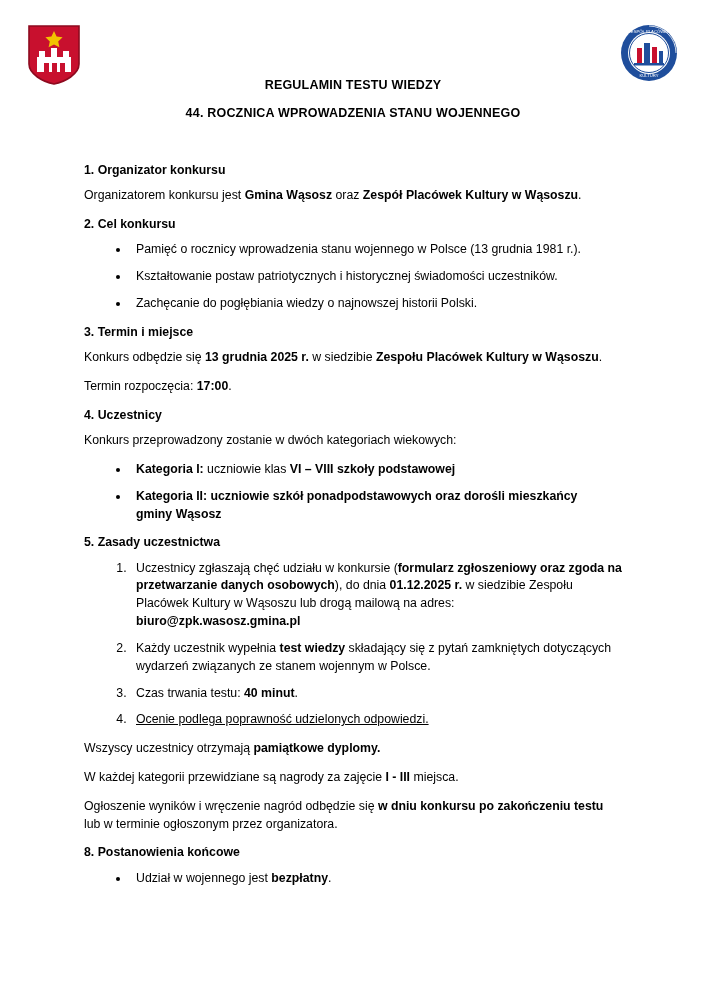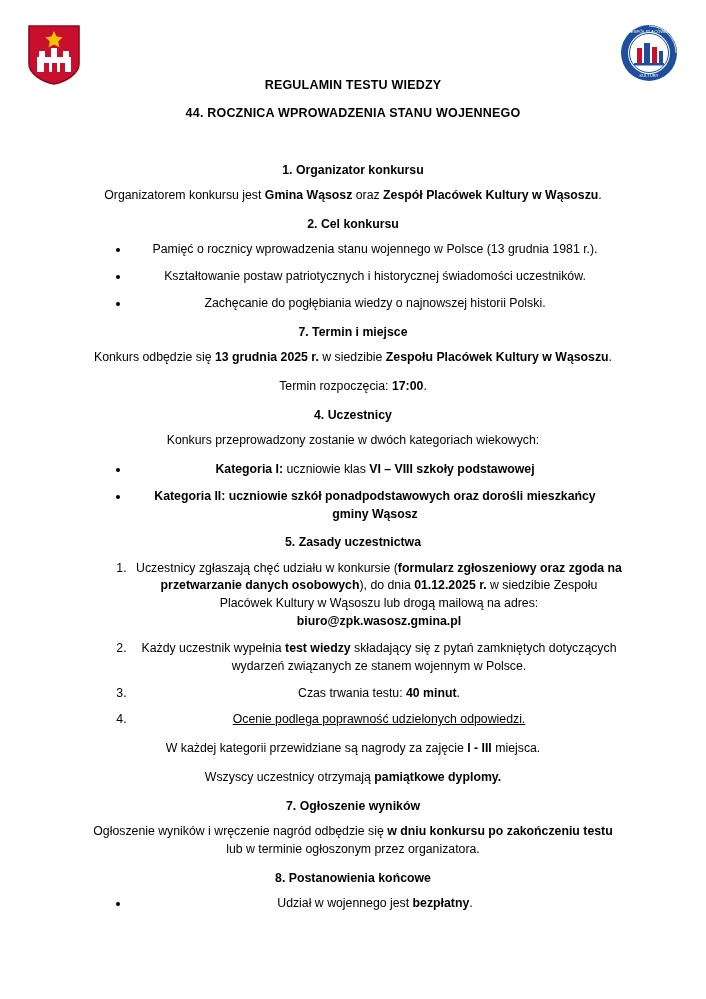"1. Organizator konkursu" .content { text-align: center -> none }
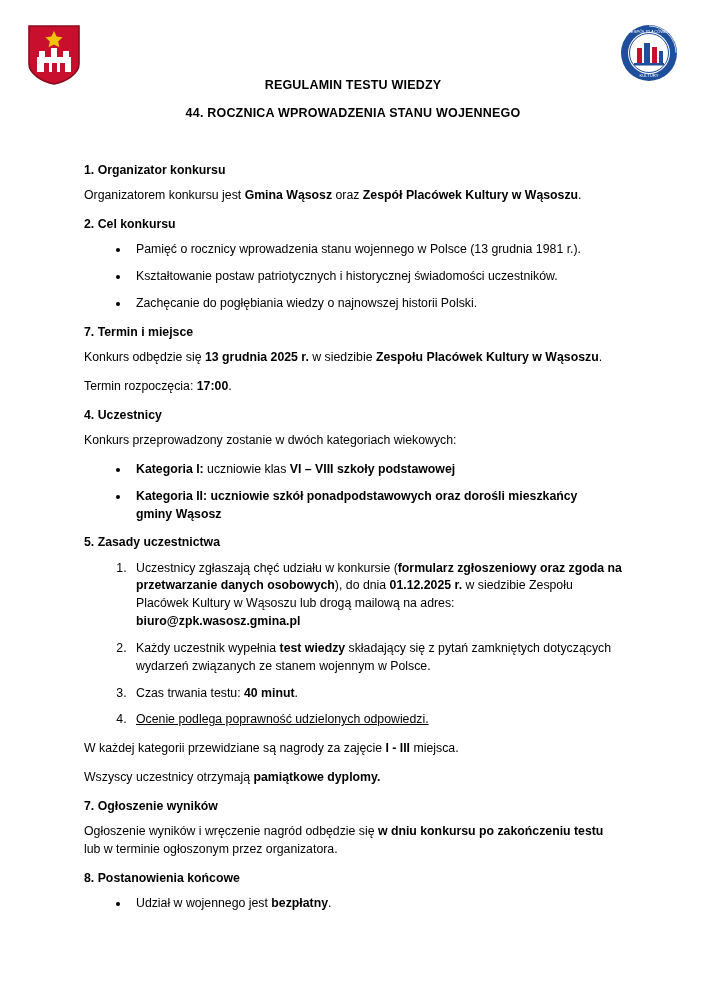"7. Termin i miejsce" h2.section { text: 7 -> 3 }
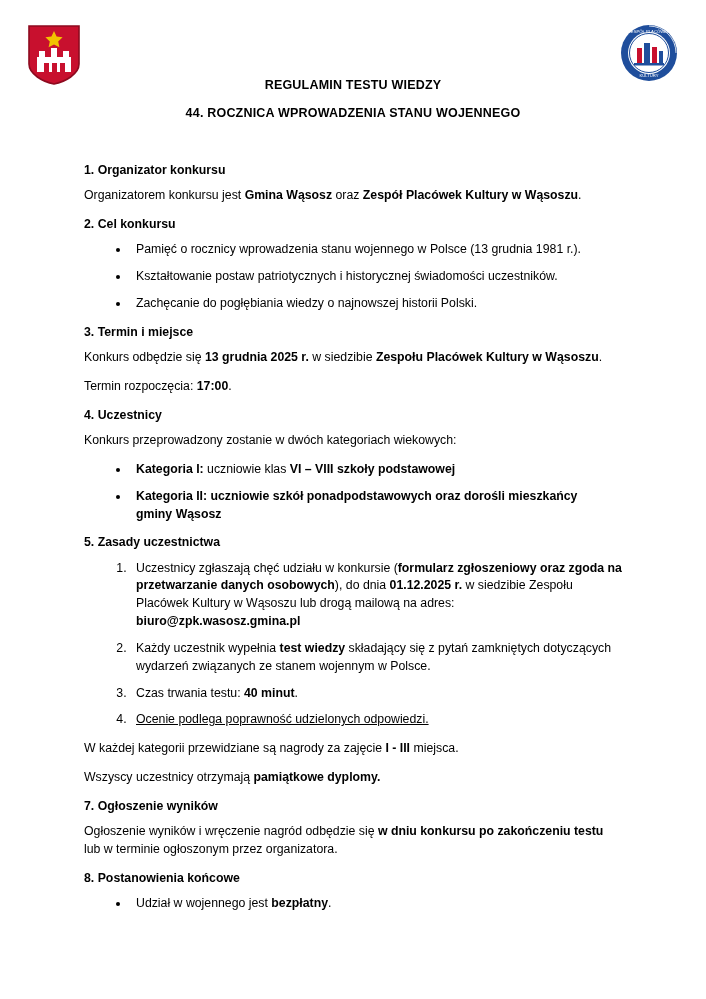"W każdej kategorii przewidziane są" p.para { order: before "Wszyscy uczestnicy otrzymają pamiątkowe" -> after "Wszyscy uczestnicy otrzymają pamiątkowe" }
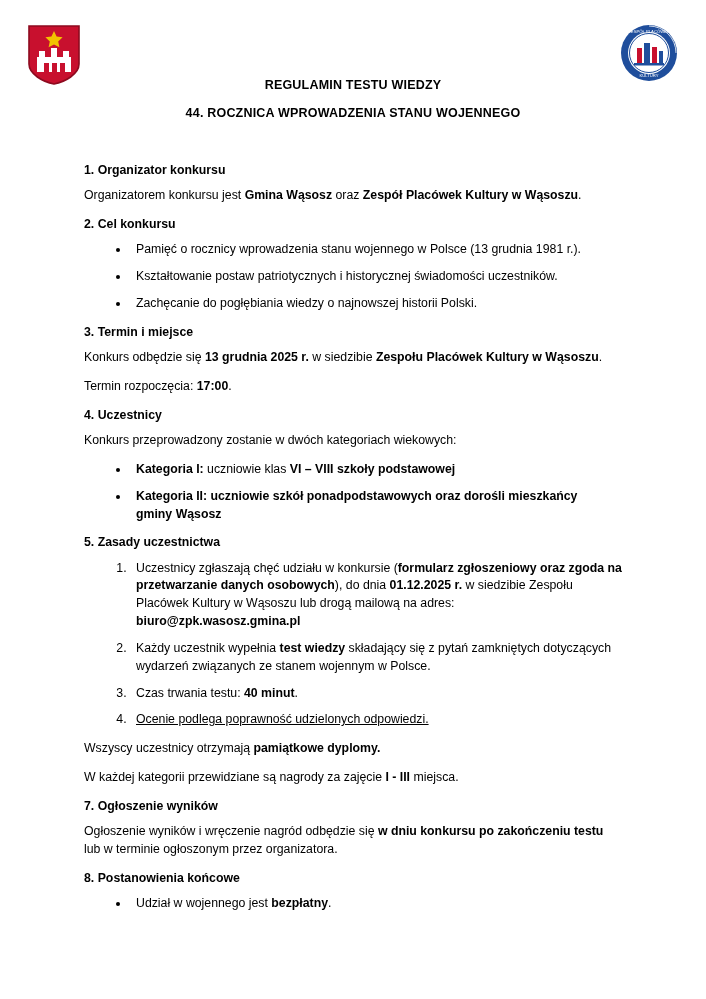"7. Ogłoszenie wyników" h2.section { html: <h2>7. Ogłoszenie wyników</h2> -> none }
